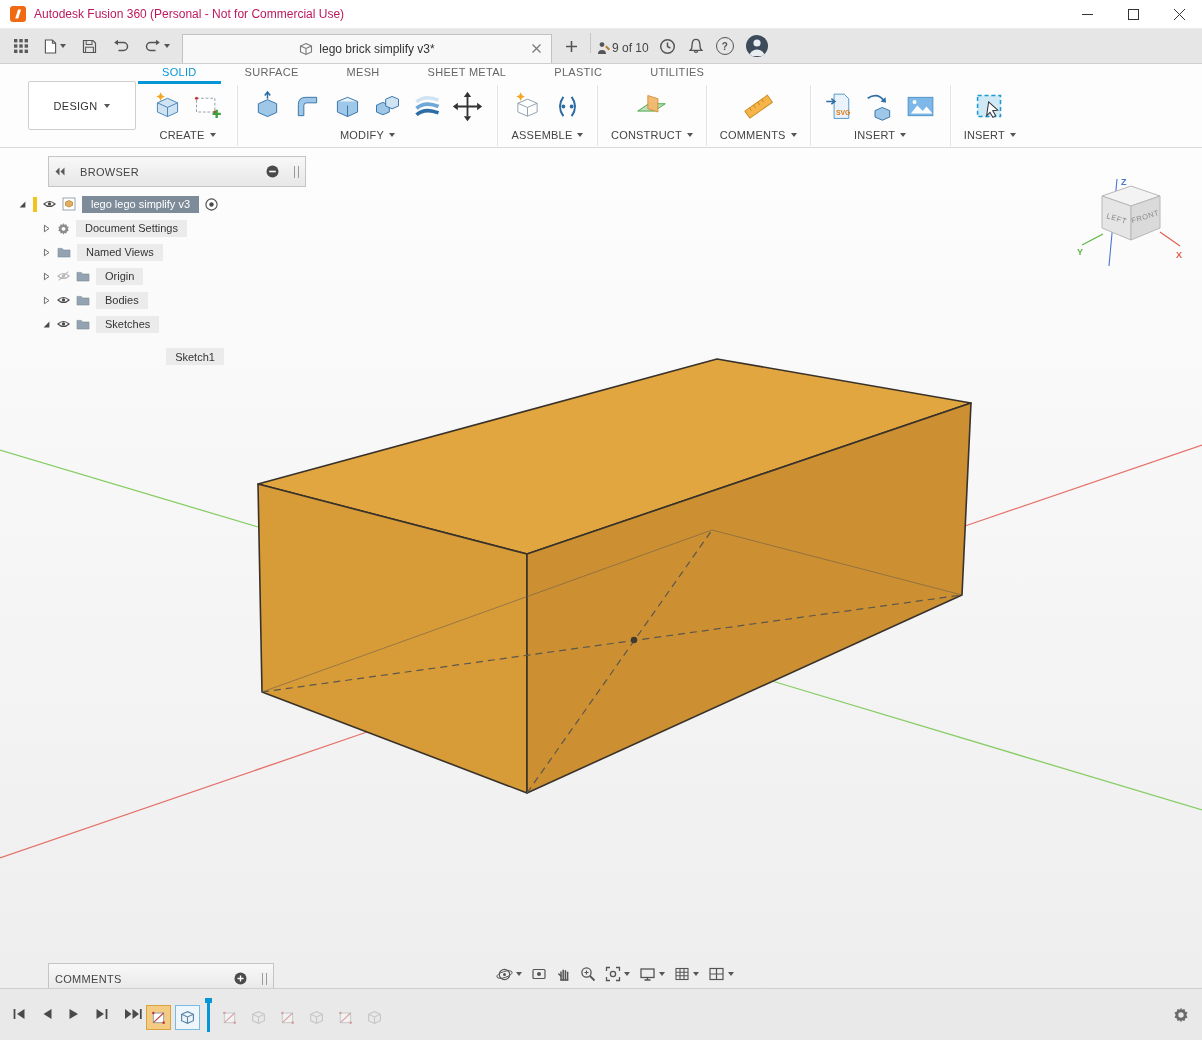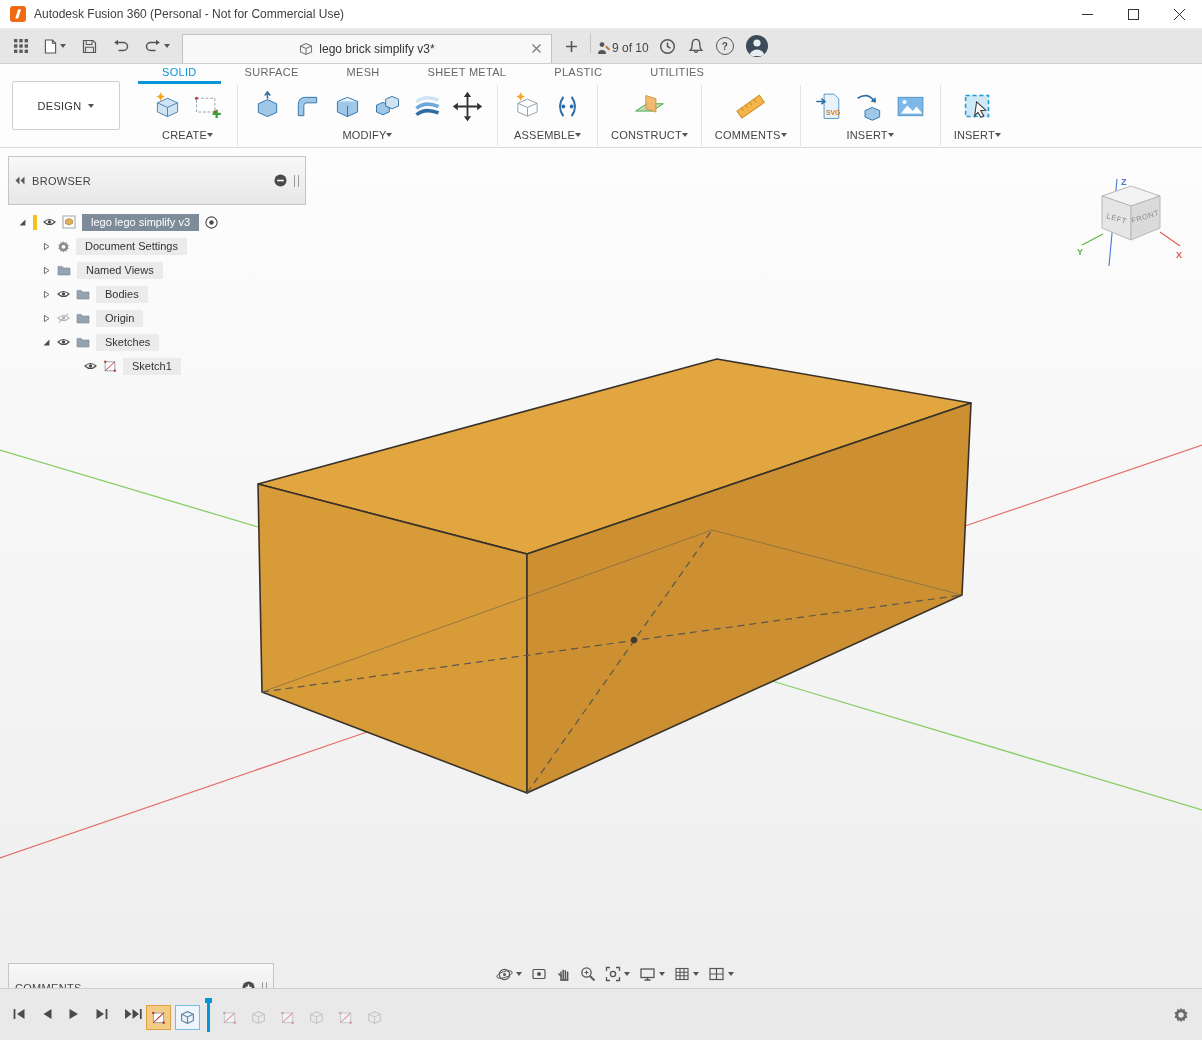"Autodesk Fusion 360 (Personal -" .titlebar .title-text { color: #404040 -> #be185d }
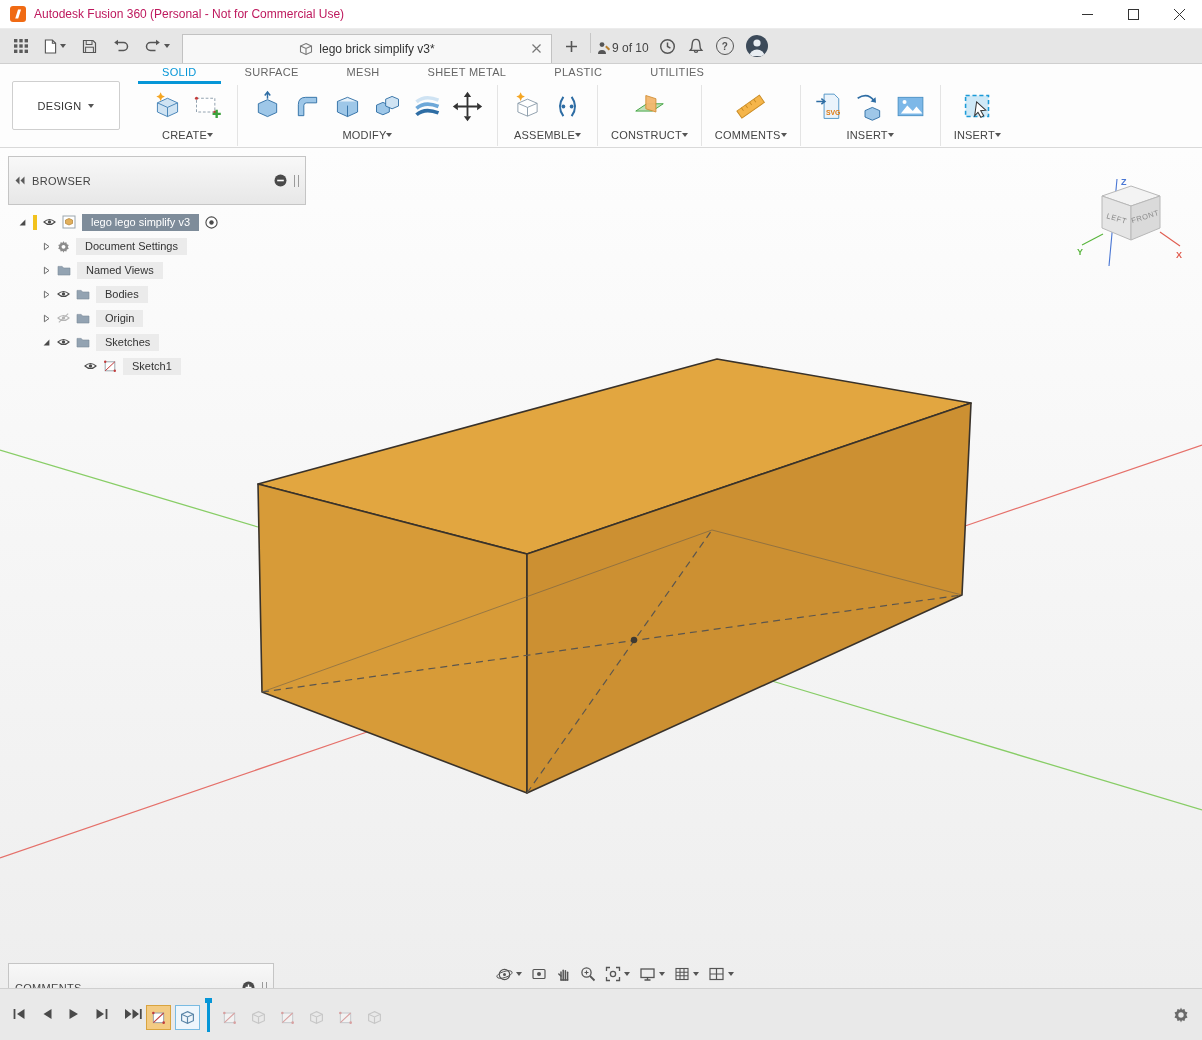"DESIGN" .design-btn { left: 12px -> 28px }
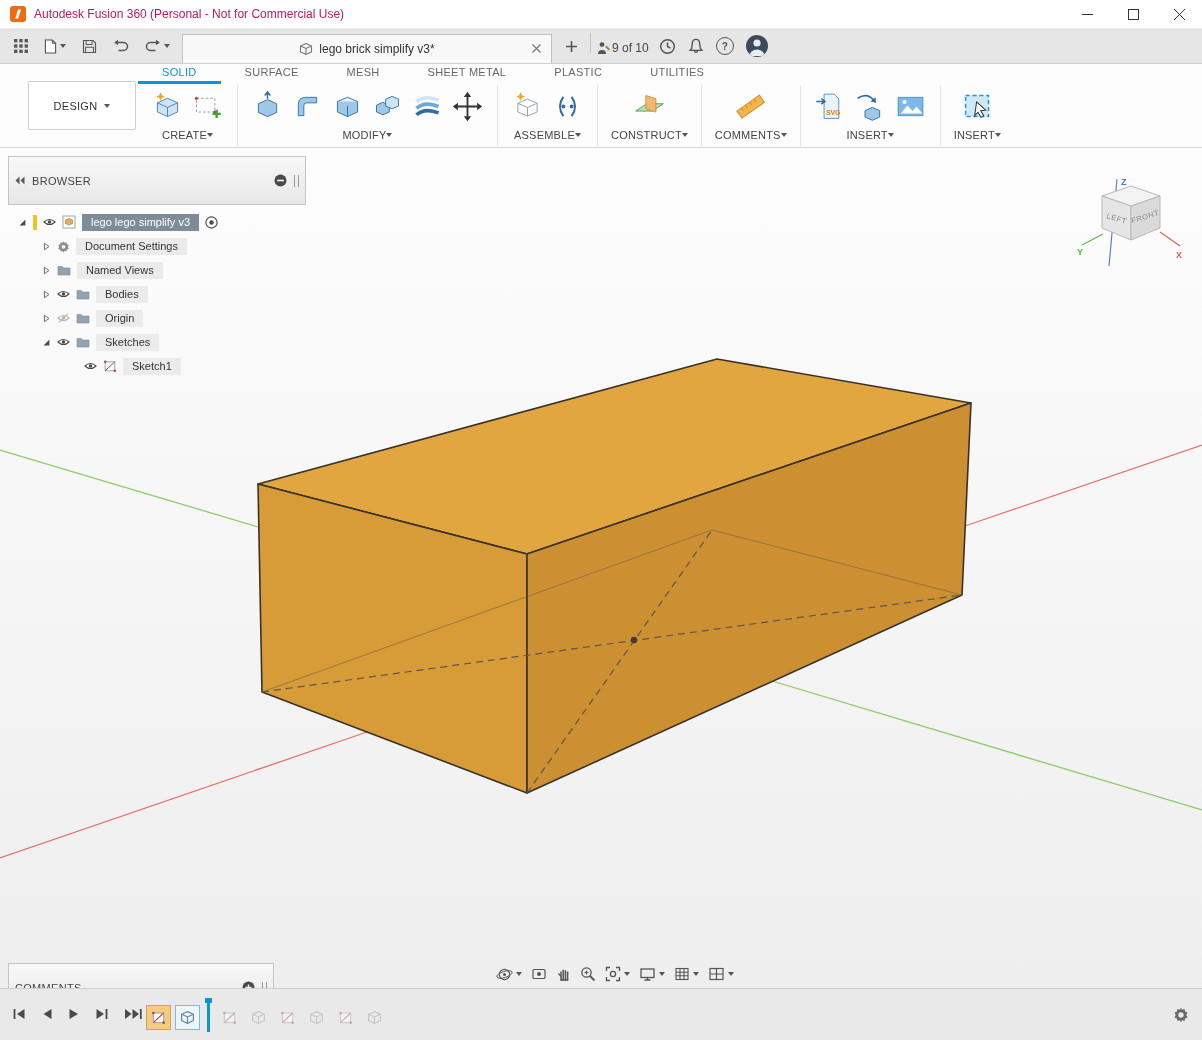"CREATE" .group-label { gap: none -> 5px }
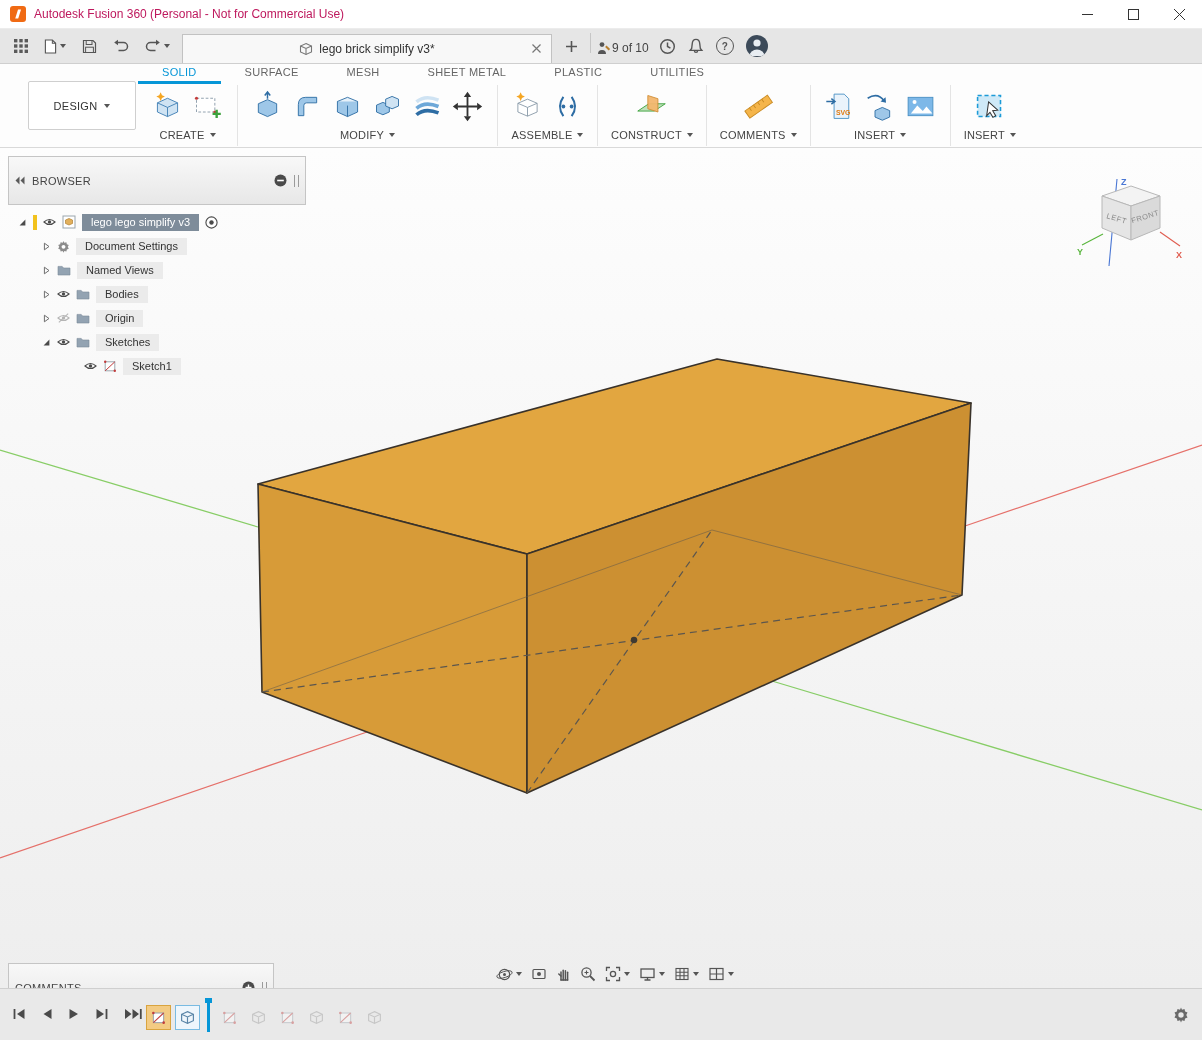"BROWSER" .panel-header { gap: 7px -> 15px; margin-left: none -> 40px; padding: 13px 6px -> 4px 6px }
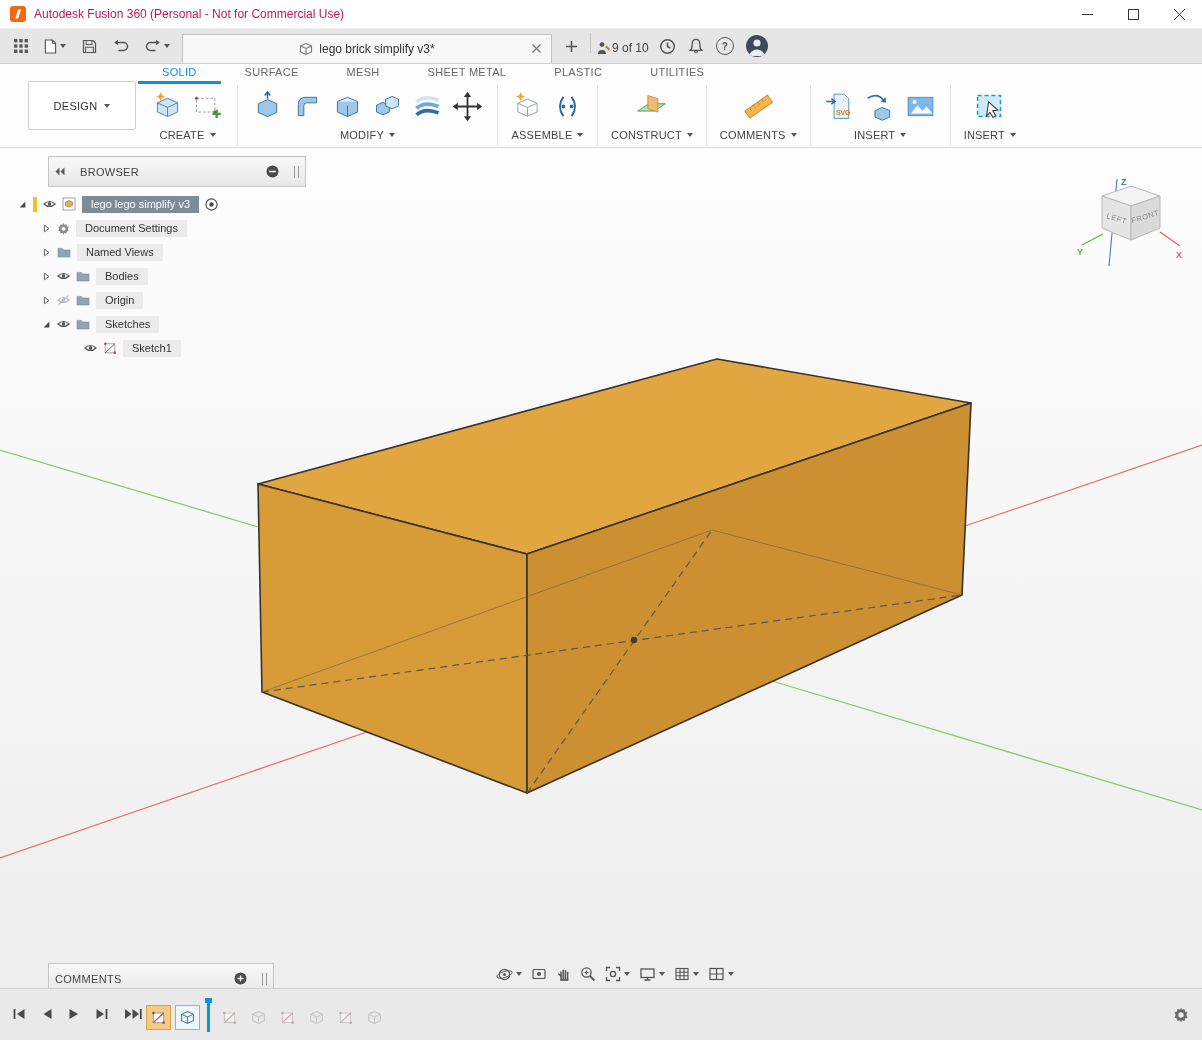"Bodies" div.brow { order: before "Origin" -> after "Origin" }
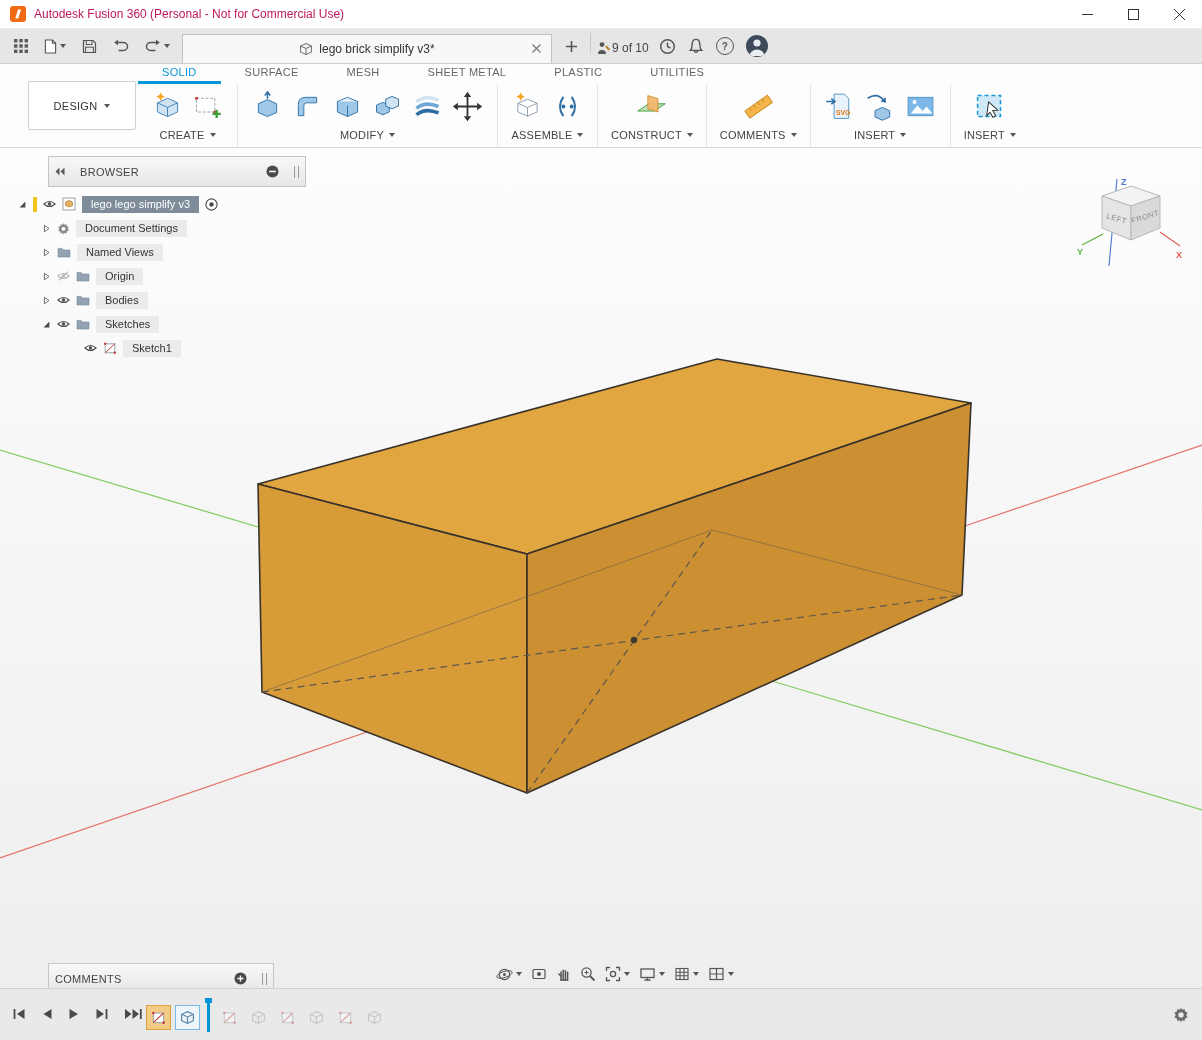"Sketch1" .brow.indent2 { flex-direction: none -> column }
